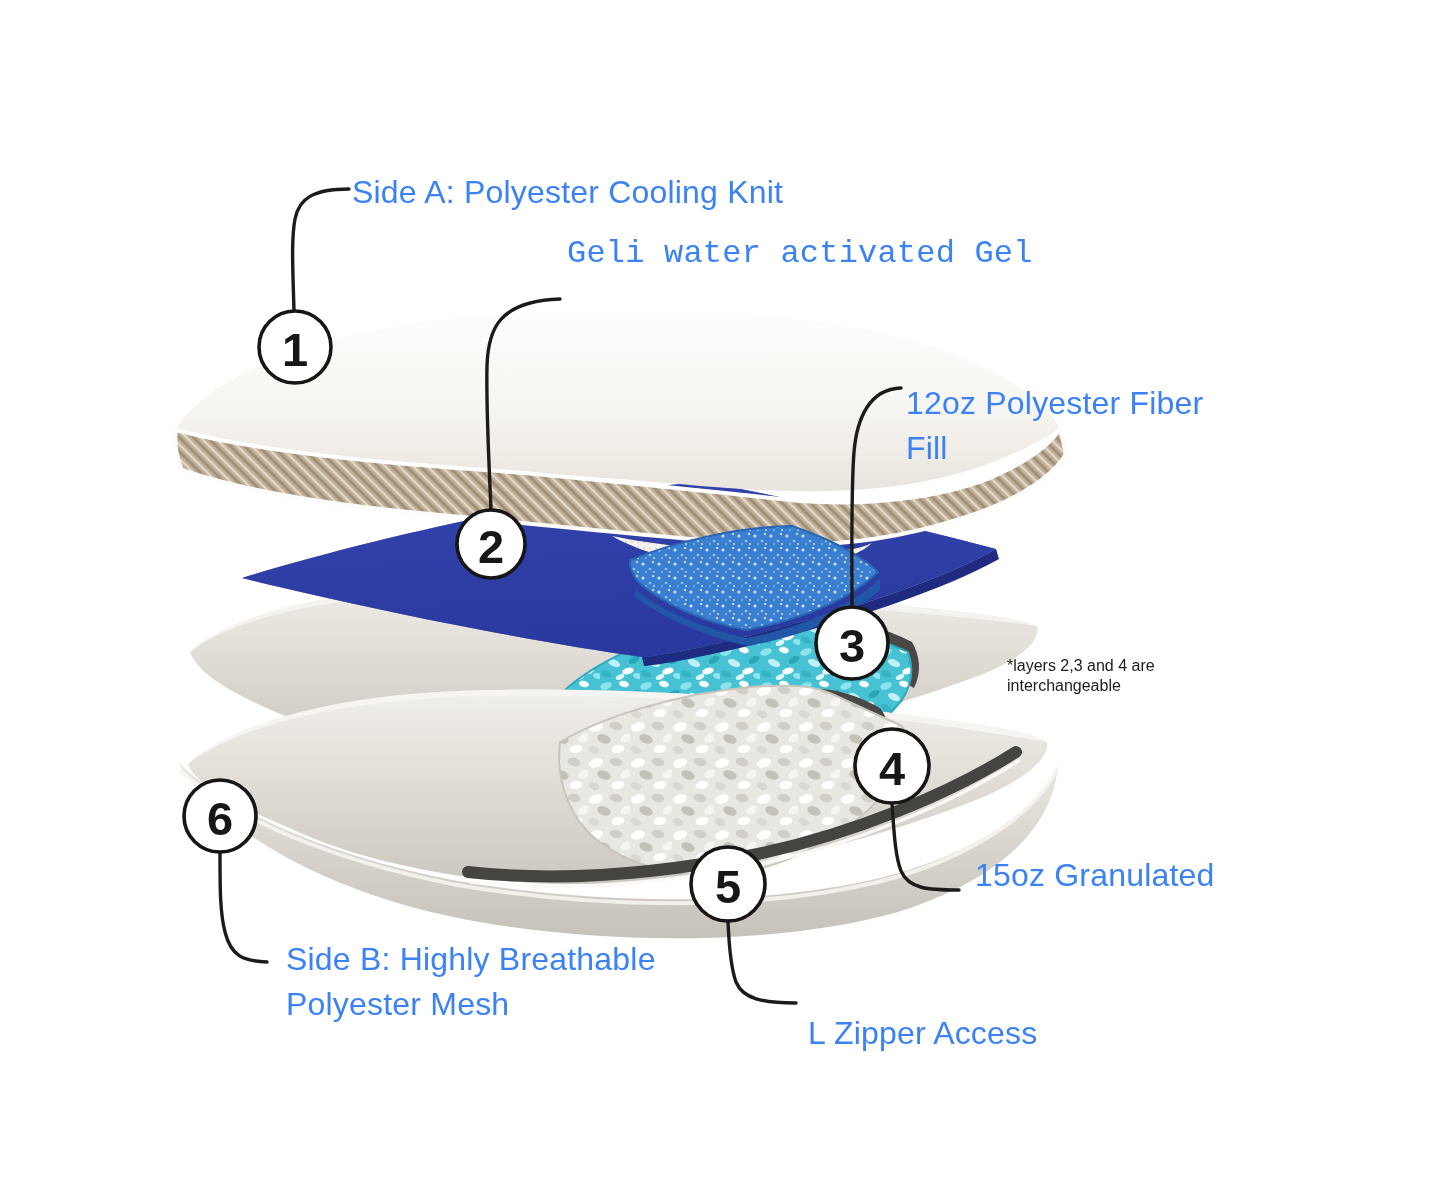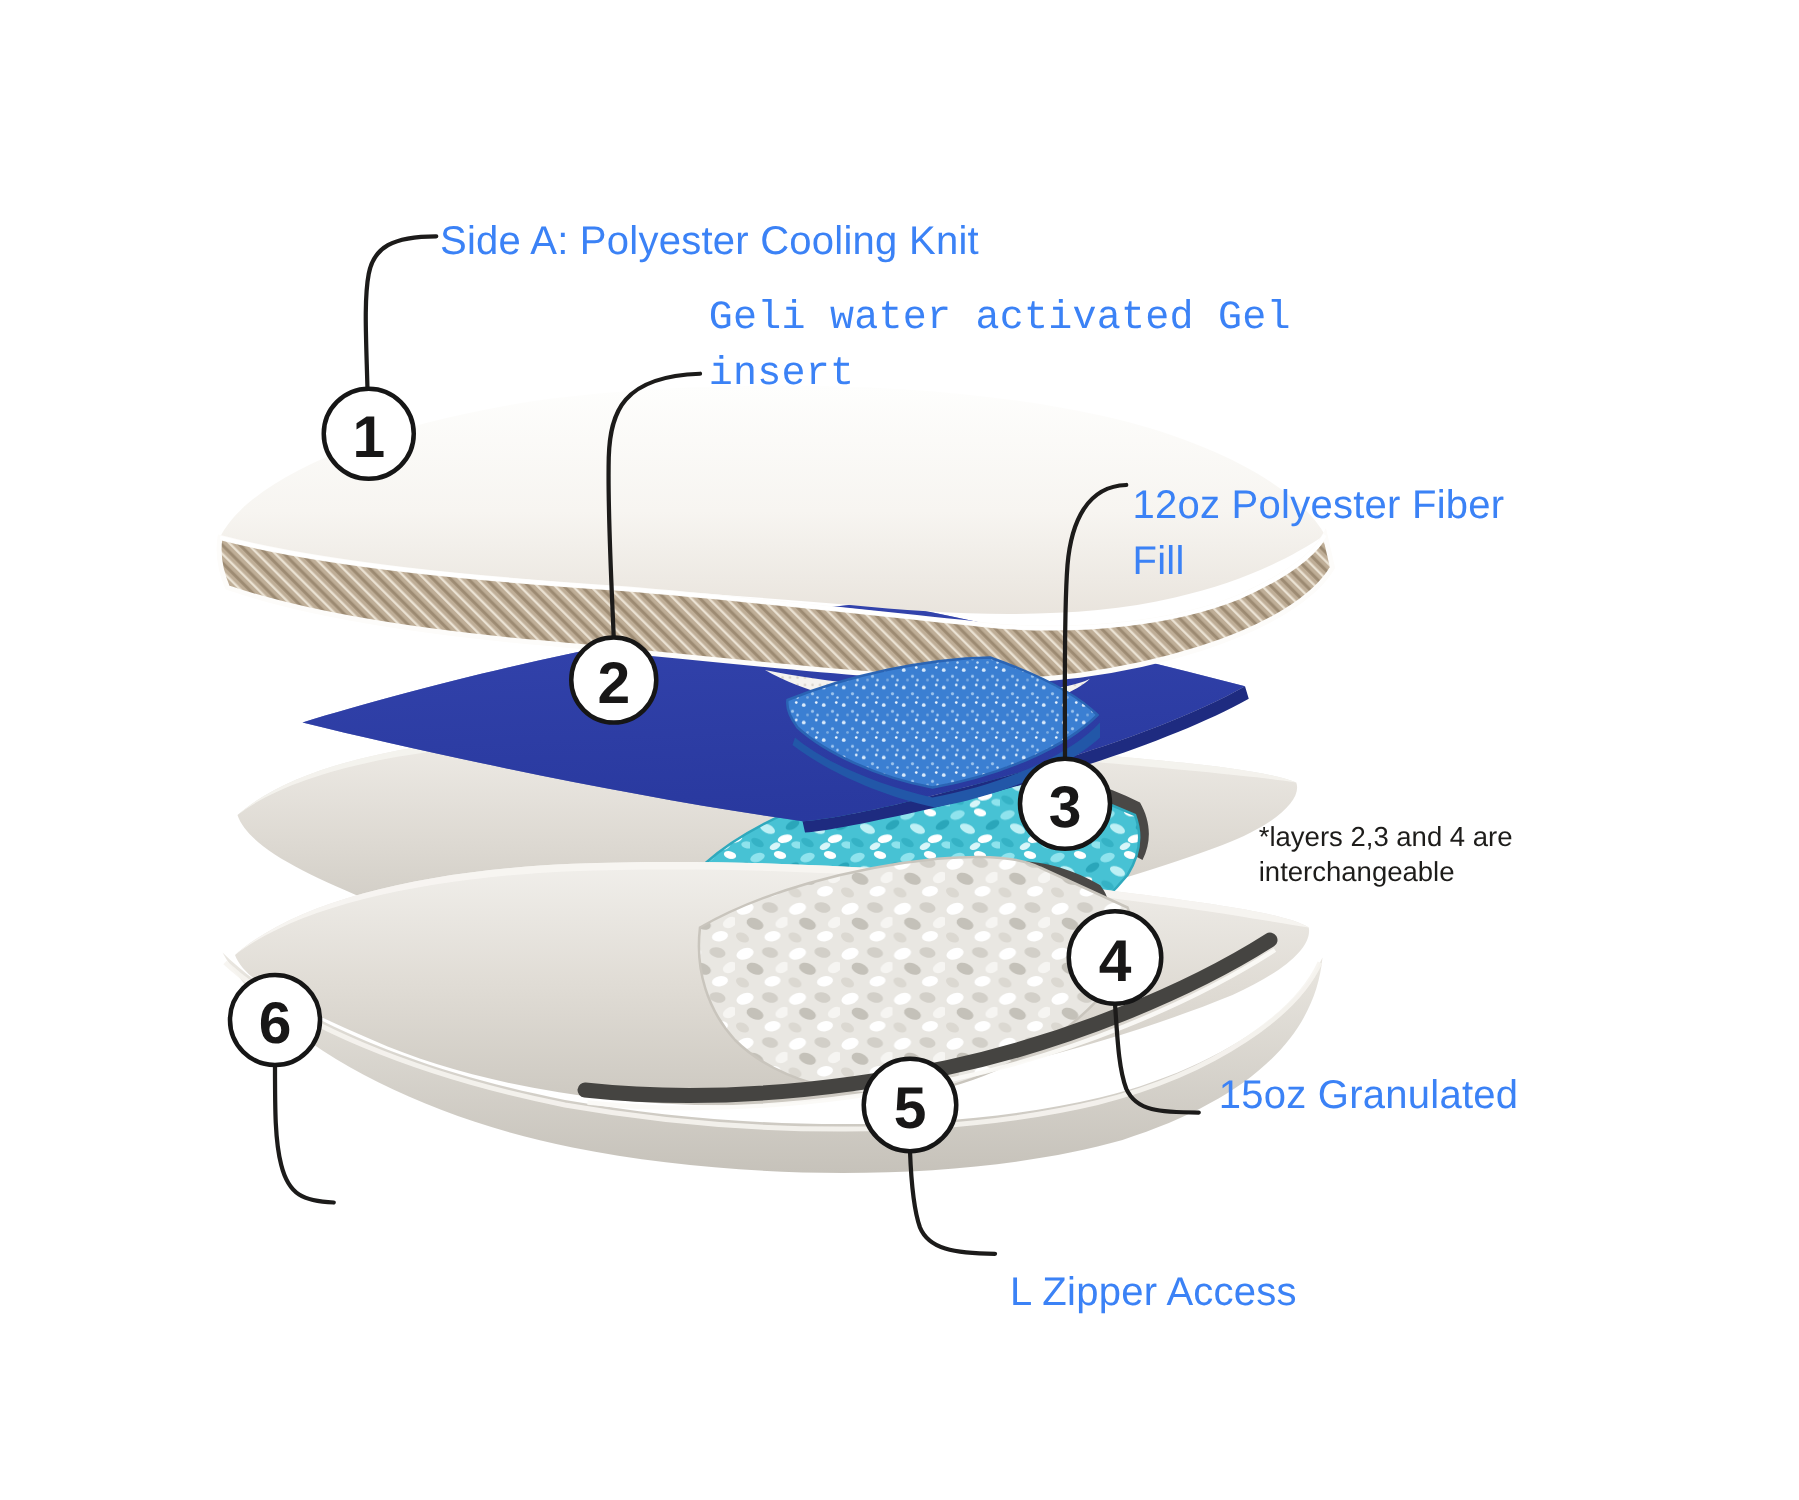"insert" span.ln { html: <span>insert</span> -> none }
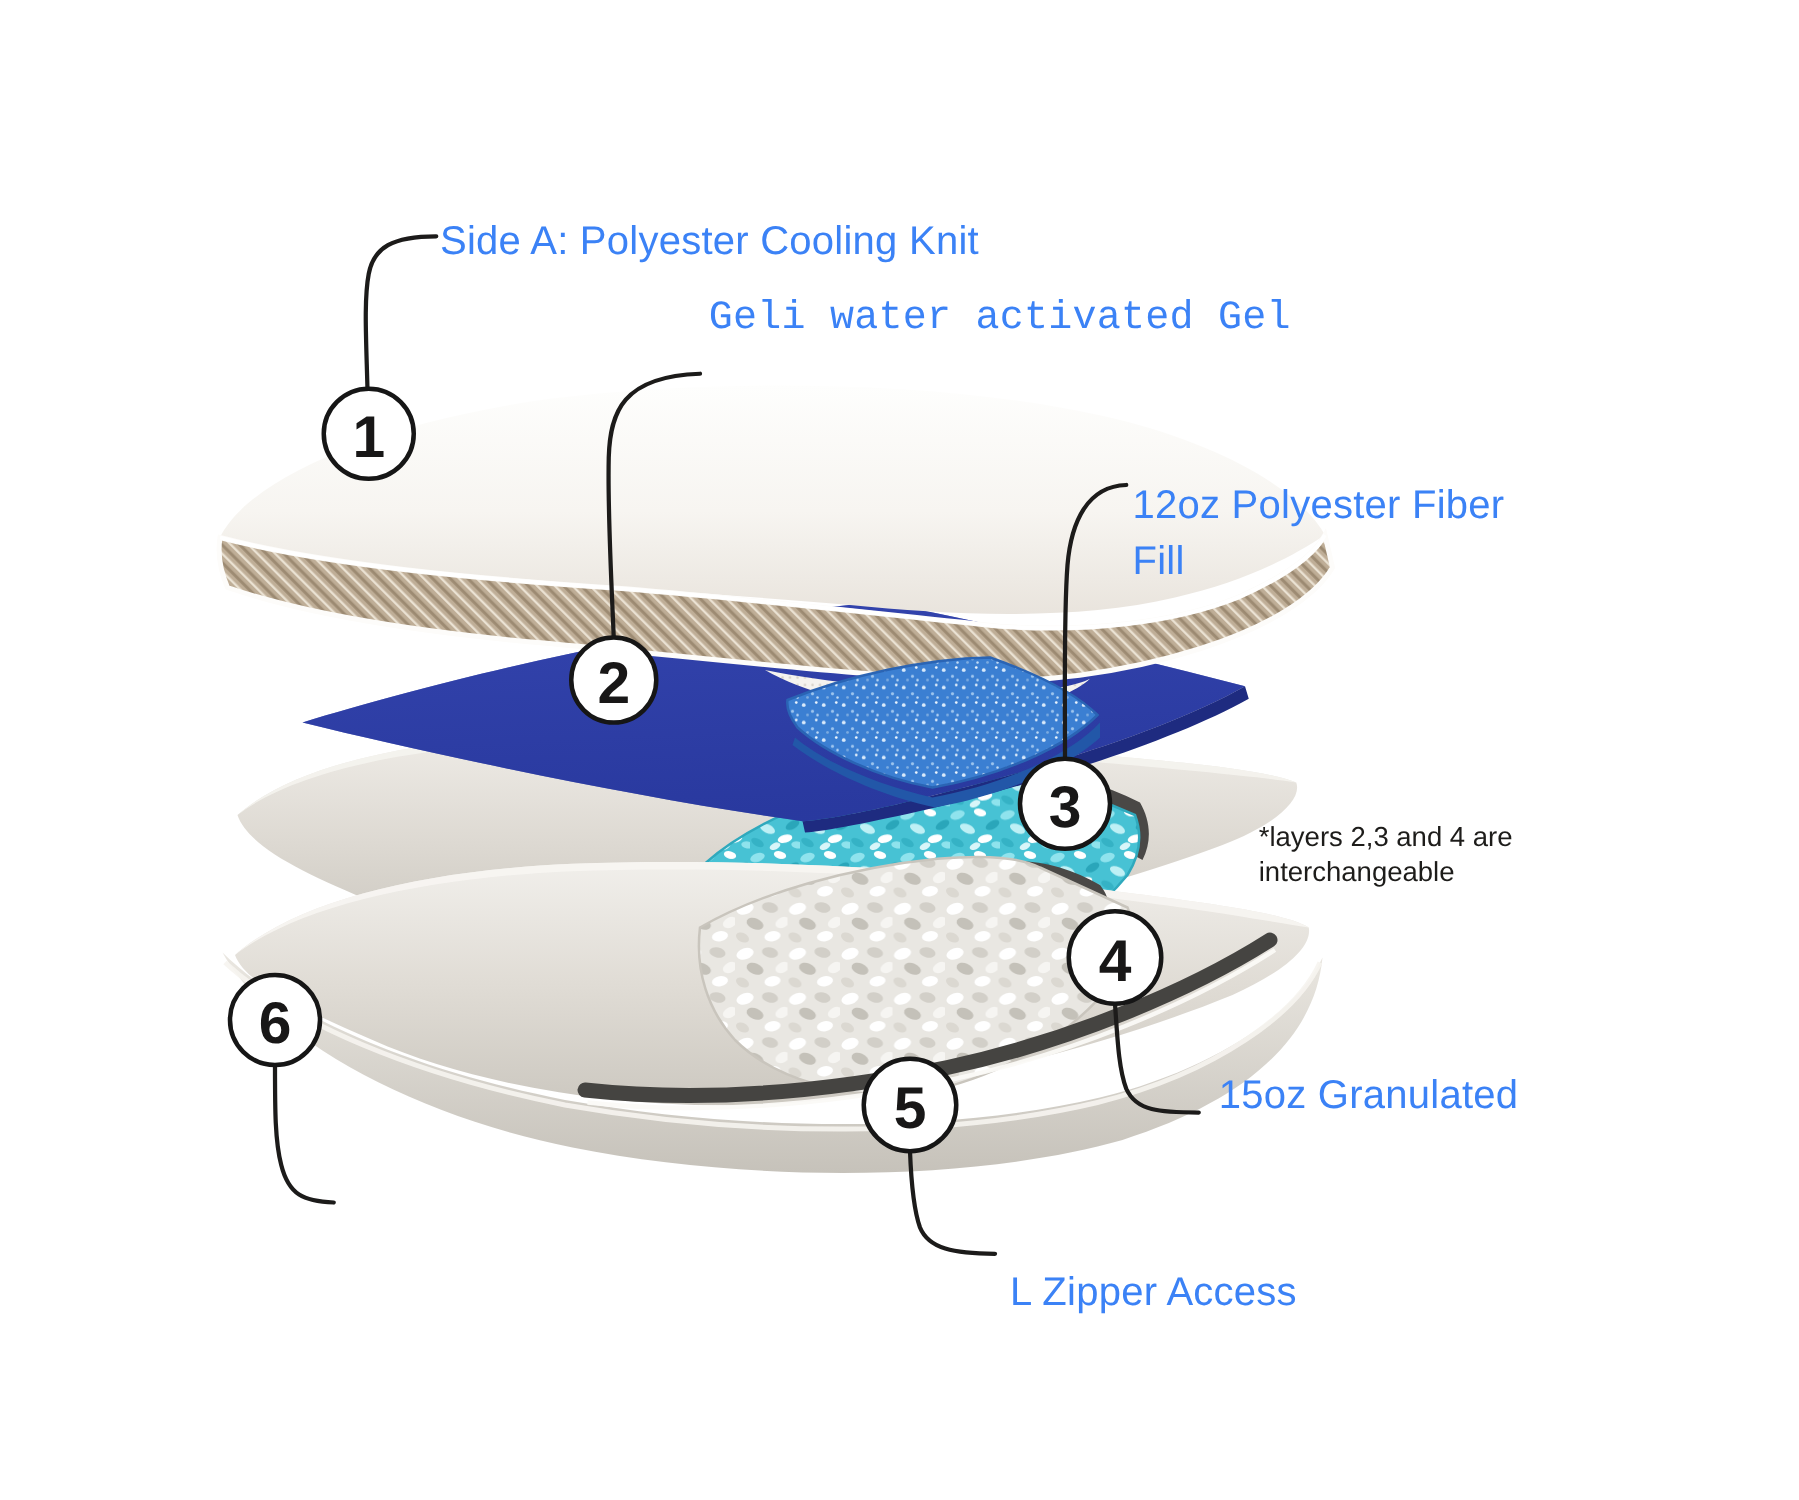"*layers 2,3 and 4 are" .footnote { font-size: 22px -> 16px }
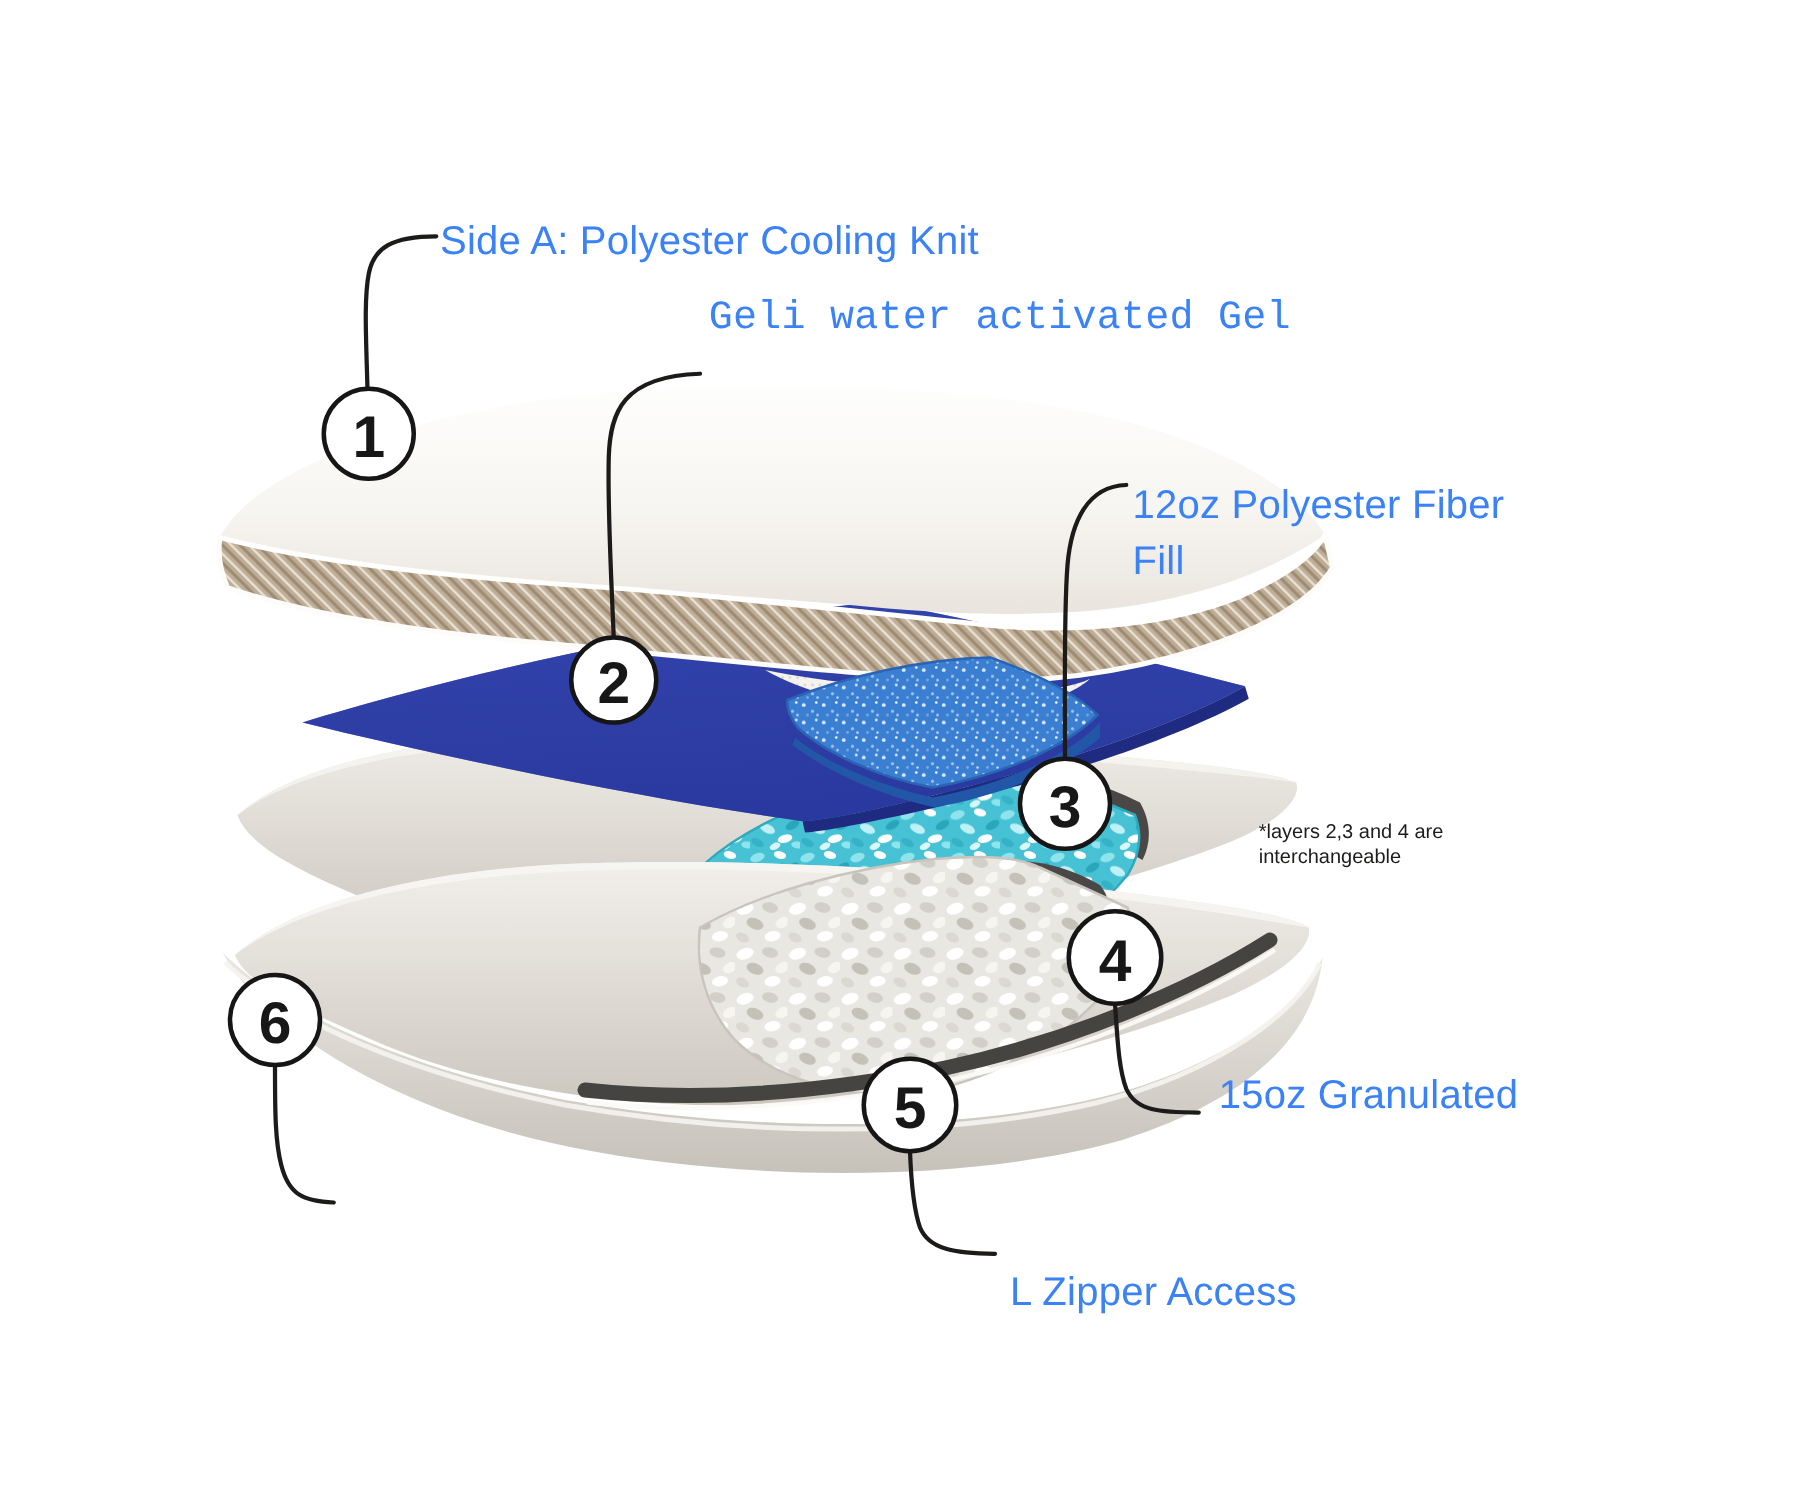"Side B: Highly Breathable" div.lbl { html: none -> <div> <span>Side B: Highly Breathable</span> <span>Polyester Mesh</span> </div> }
